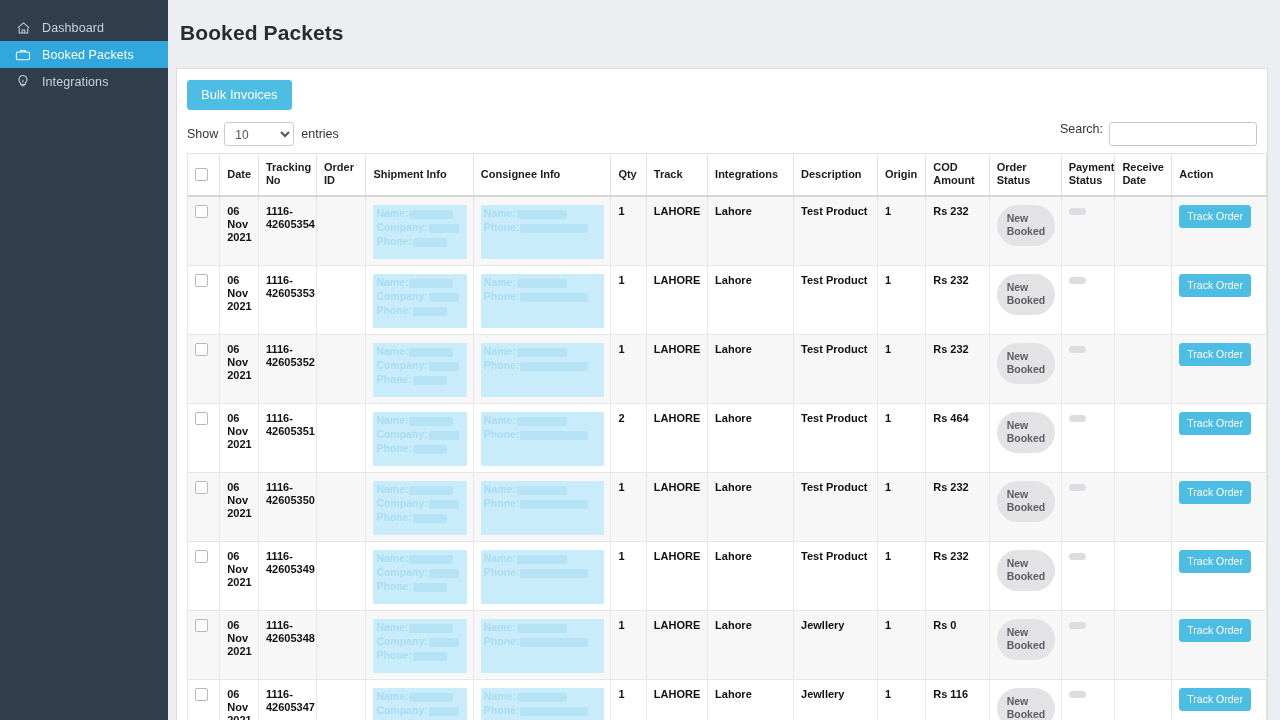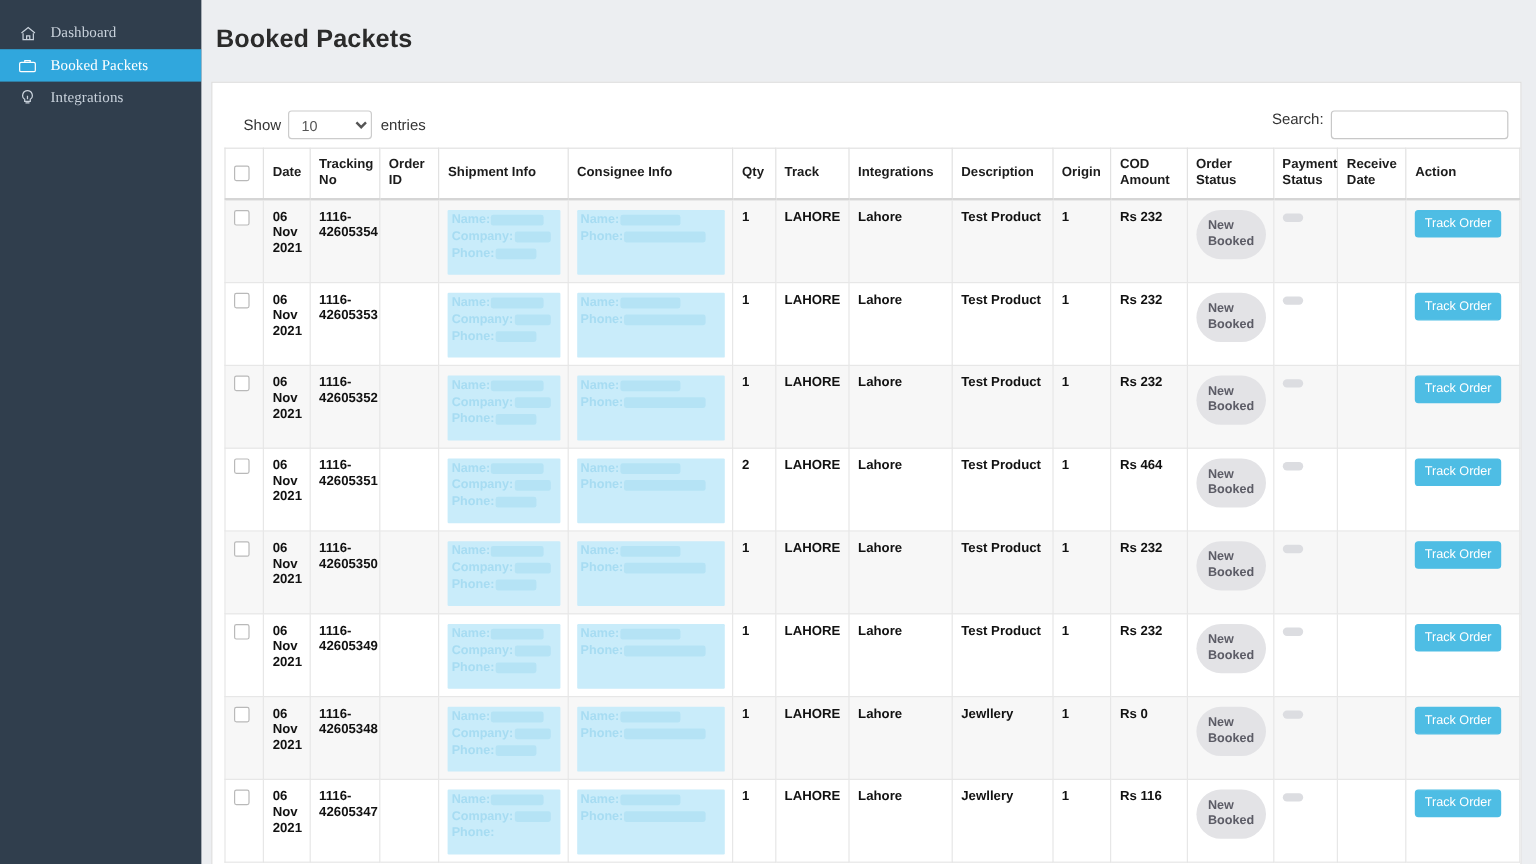"Dashboard" #sidebar { font-family: Liberation Serif, serif -> none }
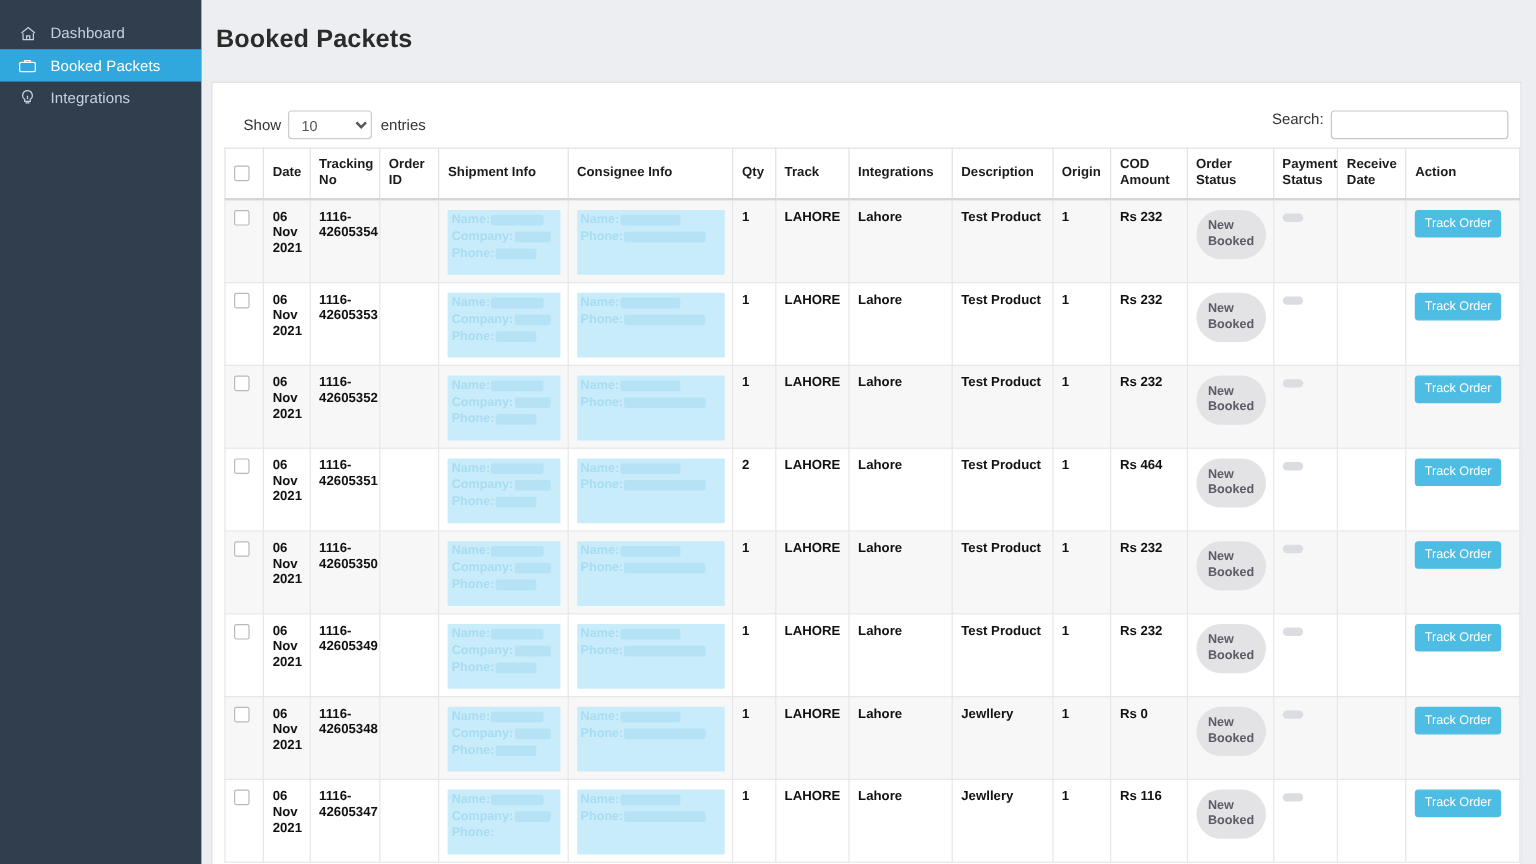"Bulk Invoices" div.toolbar-row { html: none -> <div> <button>Bulk Invoices</button> </div> }
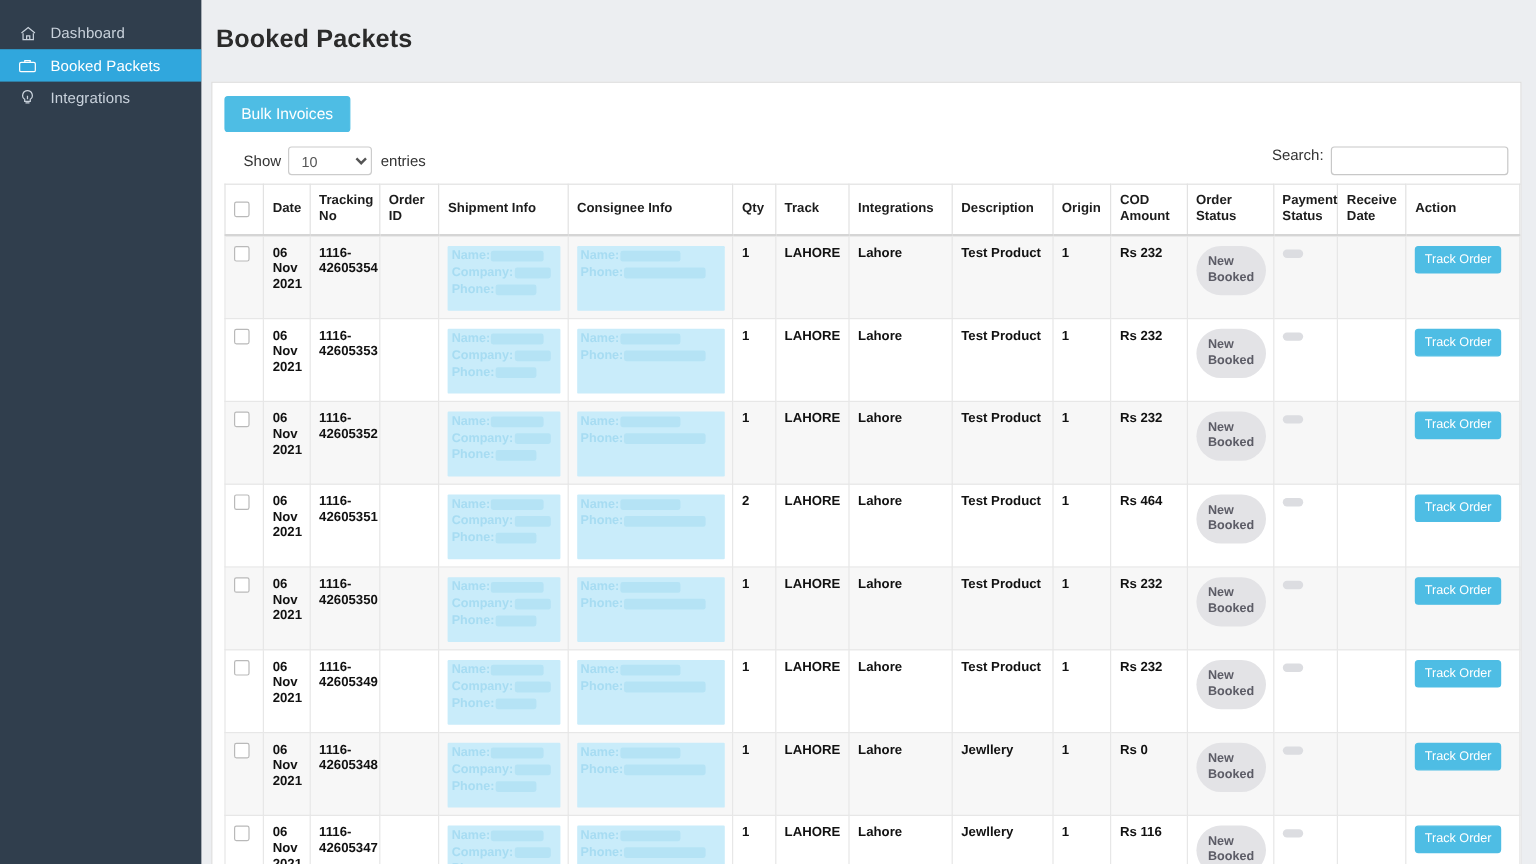"Show" .show-entries .lbl { margin: 0 6px 0 16px -> 0 6px 0 0 }
